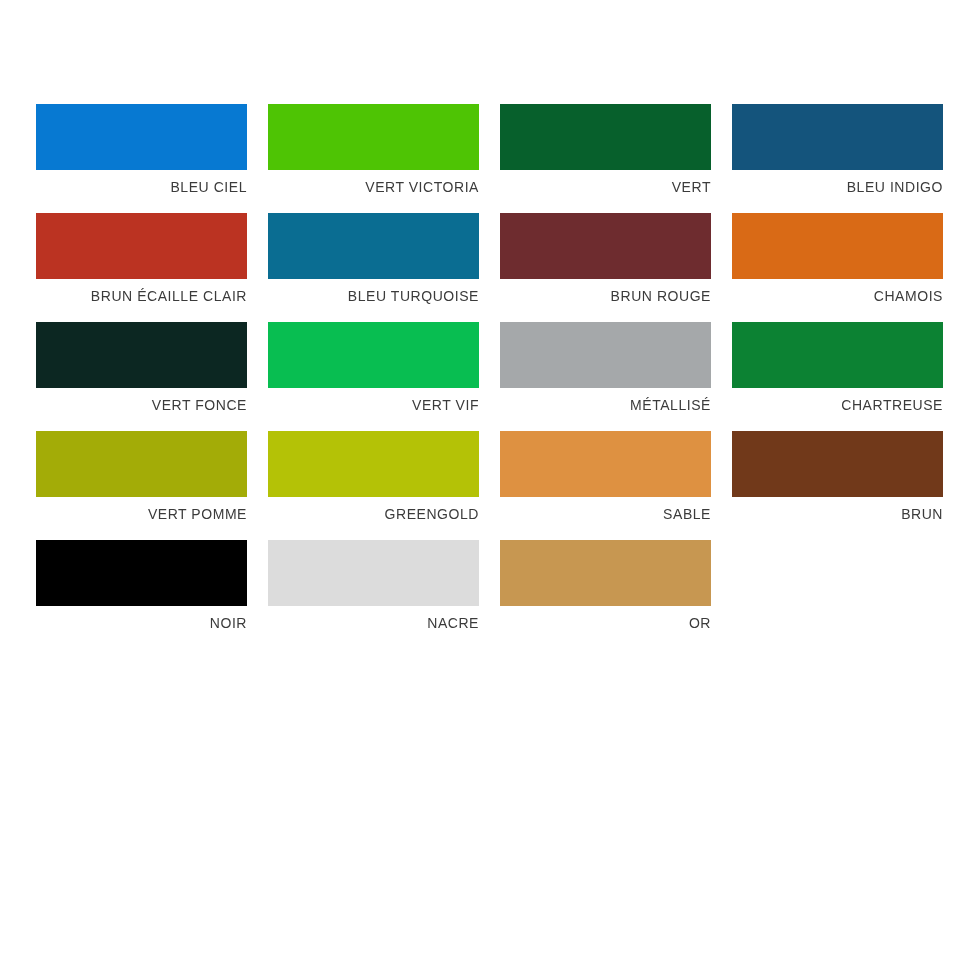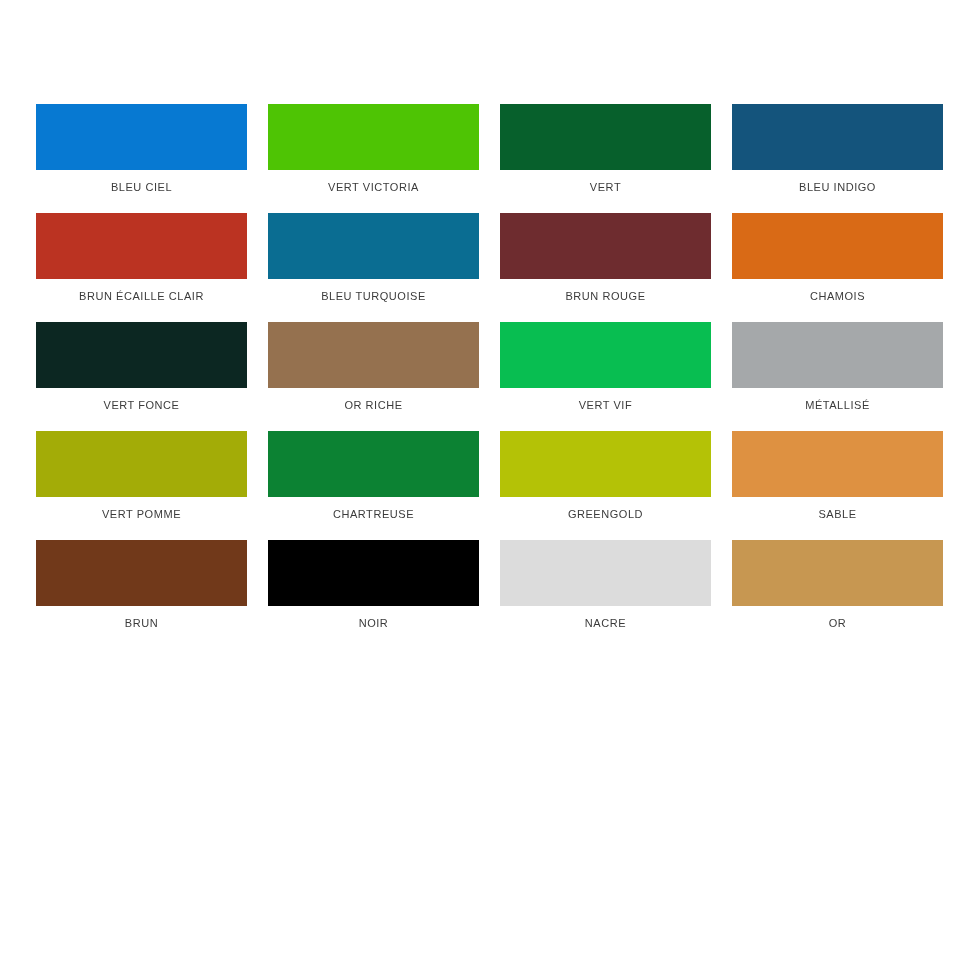"BLEU CIEL" .swatch-label { font-size: 11px -> 14px; text-align: center -> right }
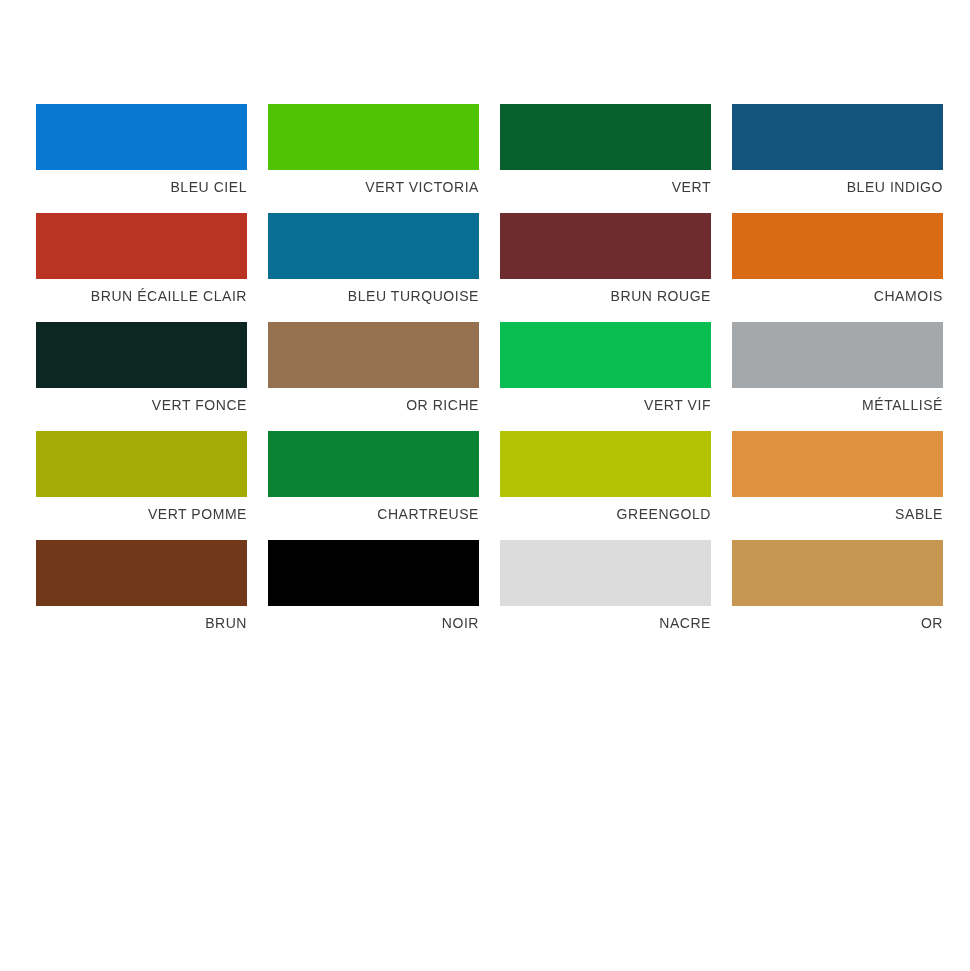"OR RICHE" div.swatch-cell { html: <div> <div></div> <div>OR RICHE</div> </div> -> none }
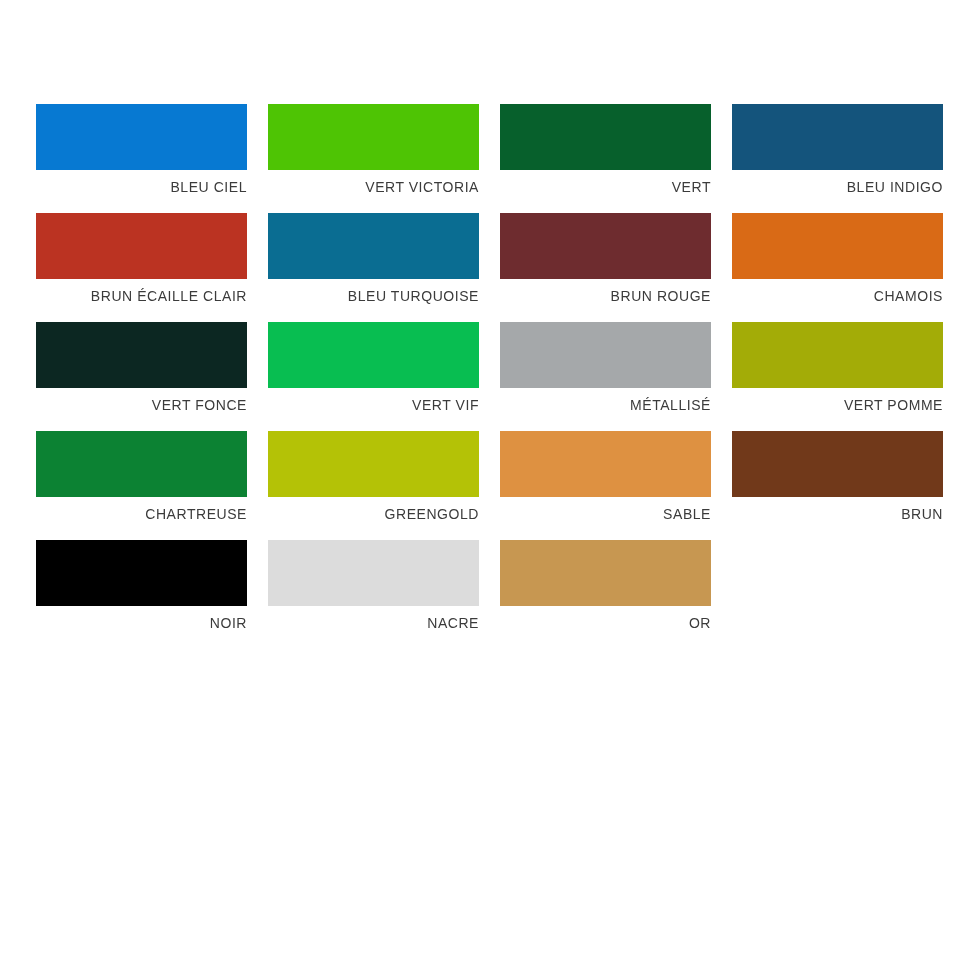"VERT POMME" div.swatch-cell { order: before "CHARTREUSE" -> after "CHARTREUSE" }
